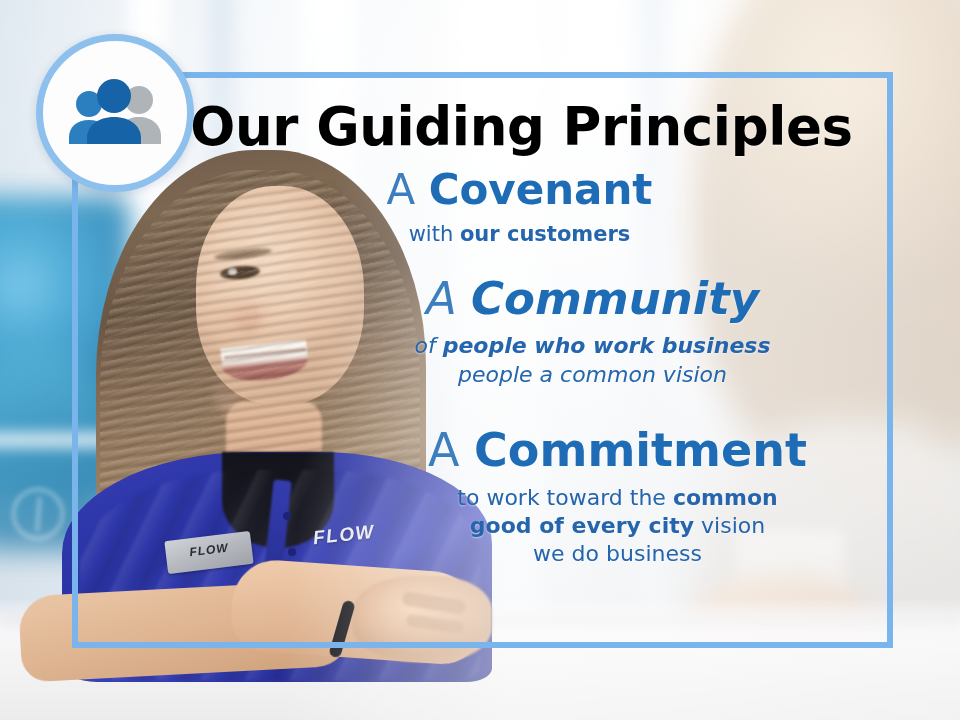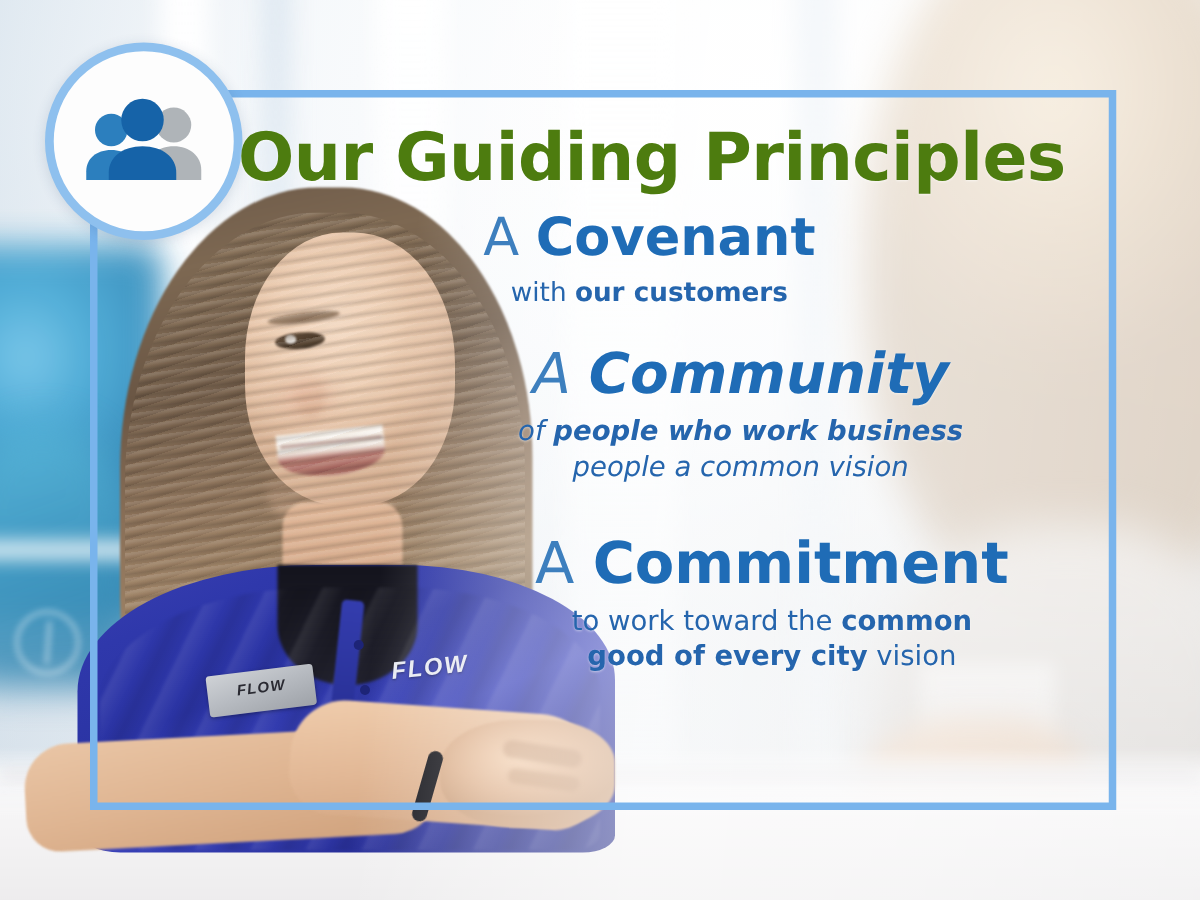"Our Guiding Principles" .title { color: #4d7c0f -> #000000 }
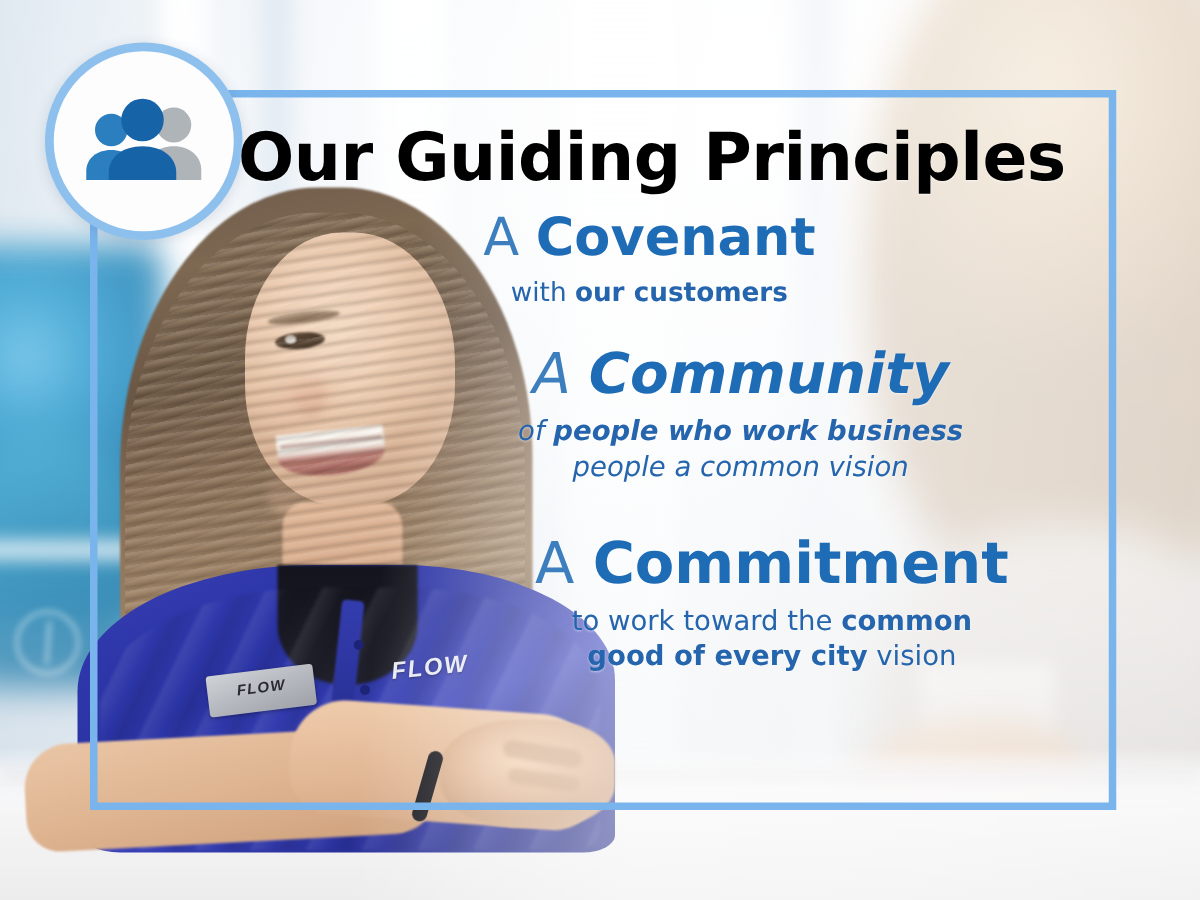"we do business" span { html: none -> <span>we do business</span> }
